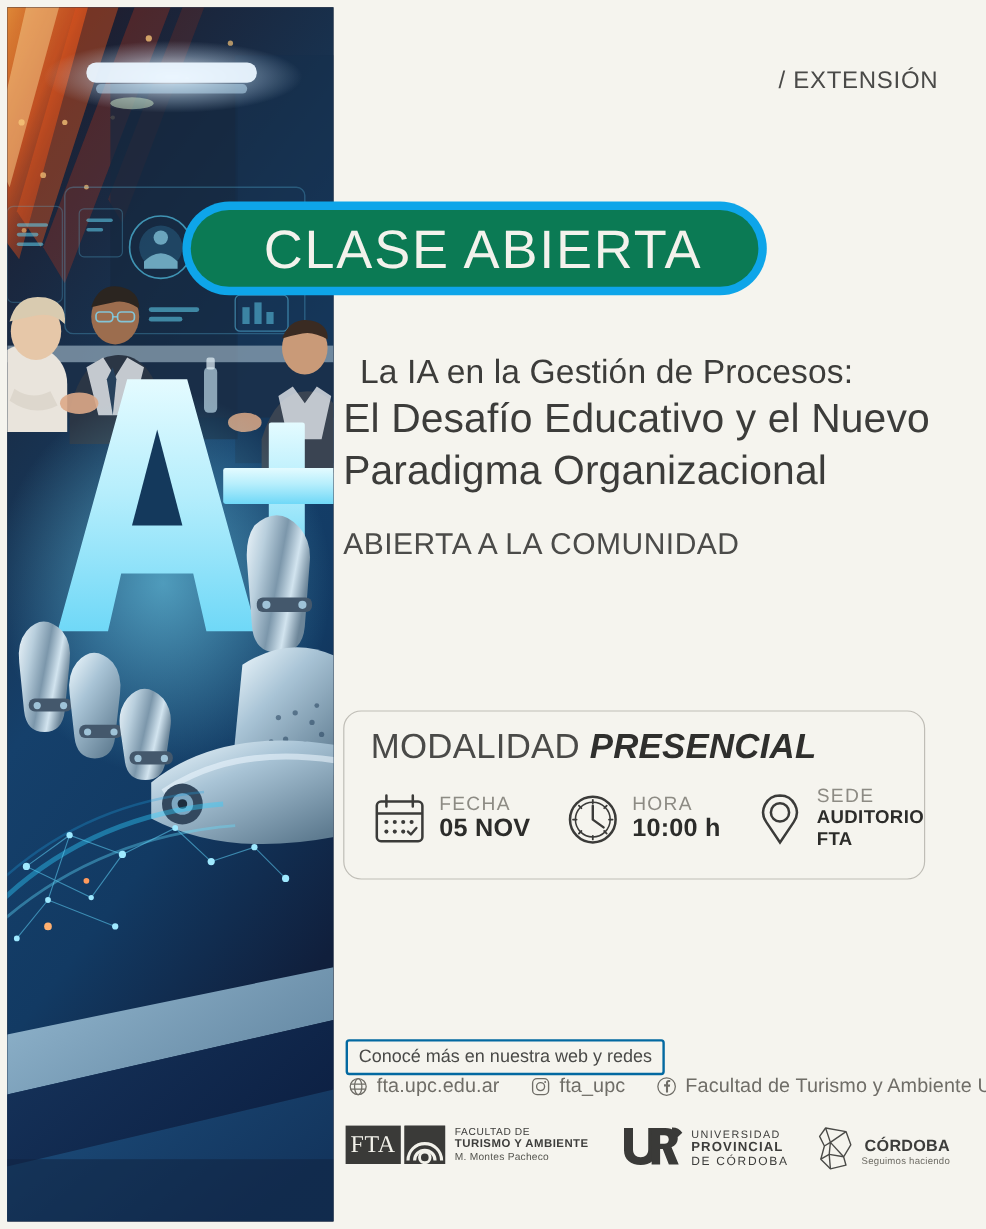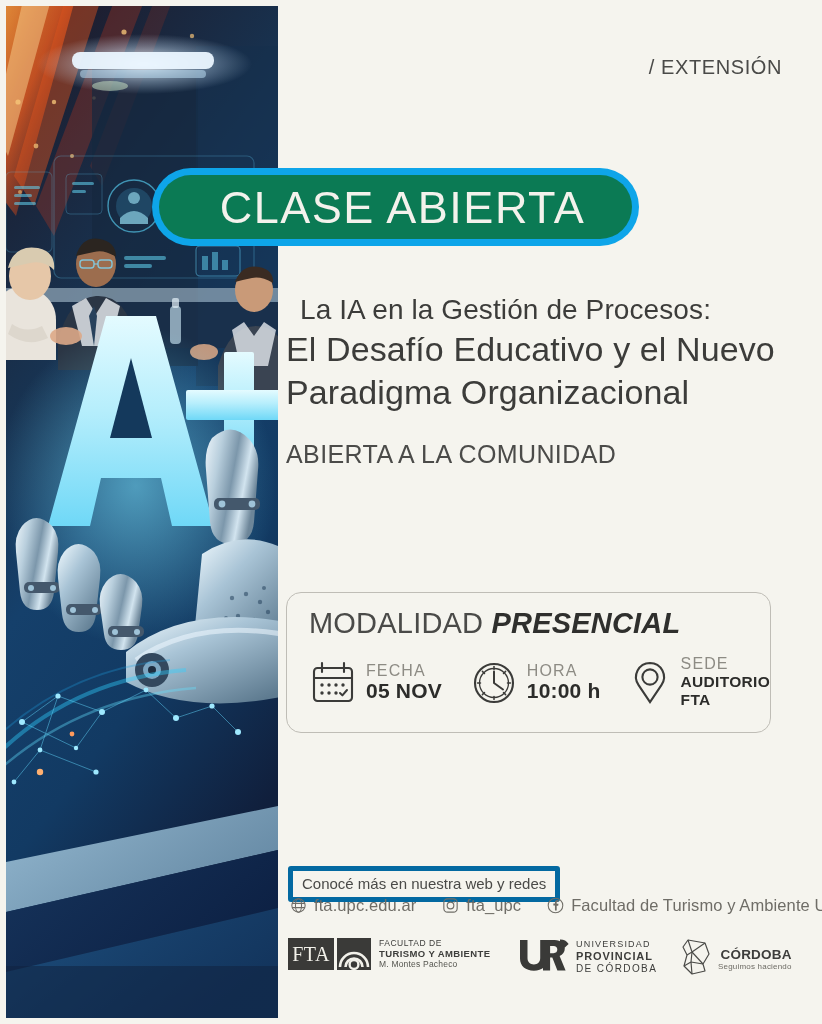"Conocé más en nuestra web" .cta-pill { border: 5px solid #0369a1 -> 2px solid #0369a1 }
